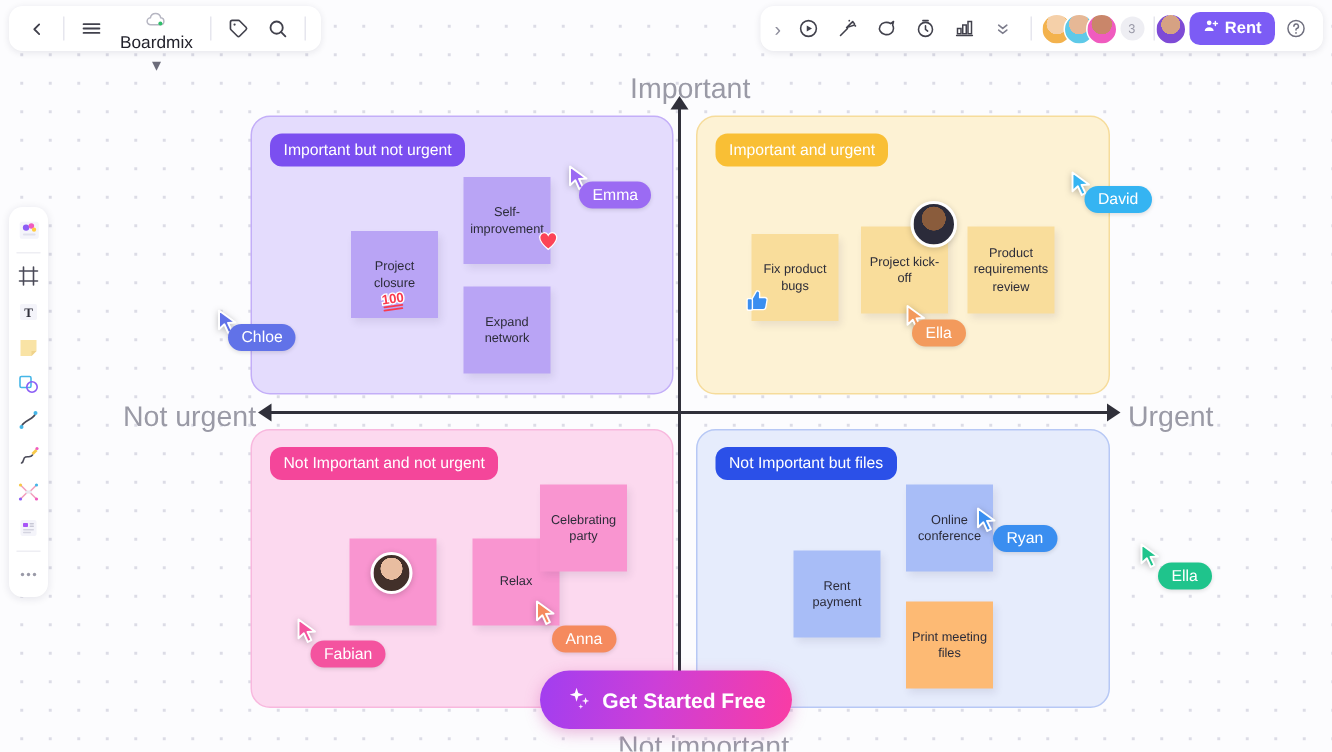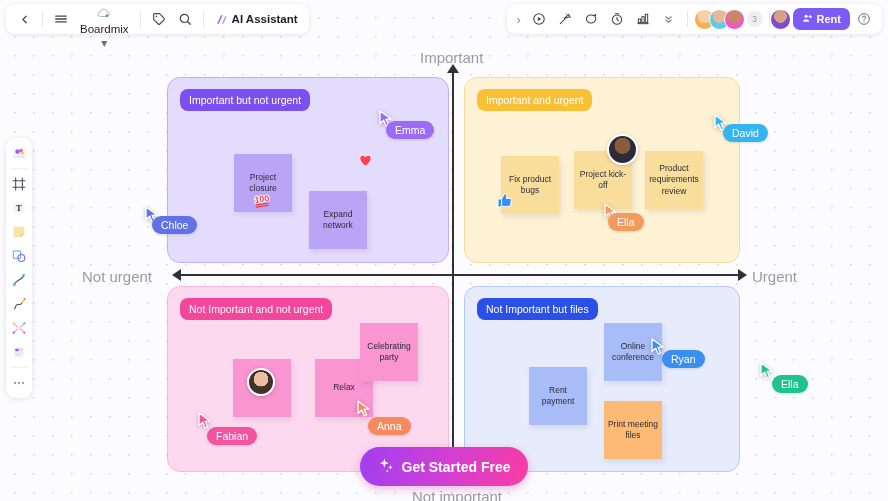"AI Assistant" div.ai-assistant { html: <div> <span> <svg> <defs> <linearGradient> <stop></stop> <stop></stop> <stop></stop> </linearGradient> </defs> <path></path> <path></path> </svg> </span> <span>AI Assistant</span> </div> -> none }
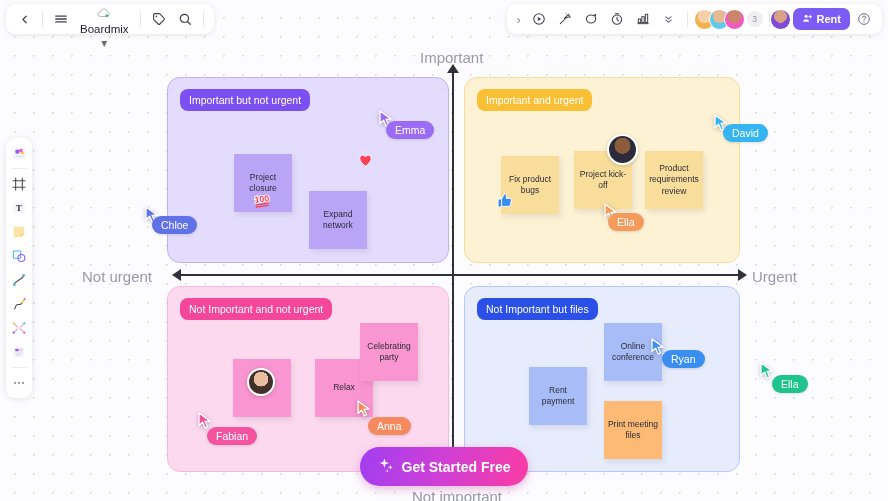"Important" .axis-label { font-size: 15px -> 19px }
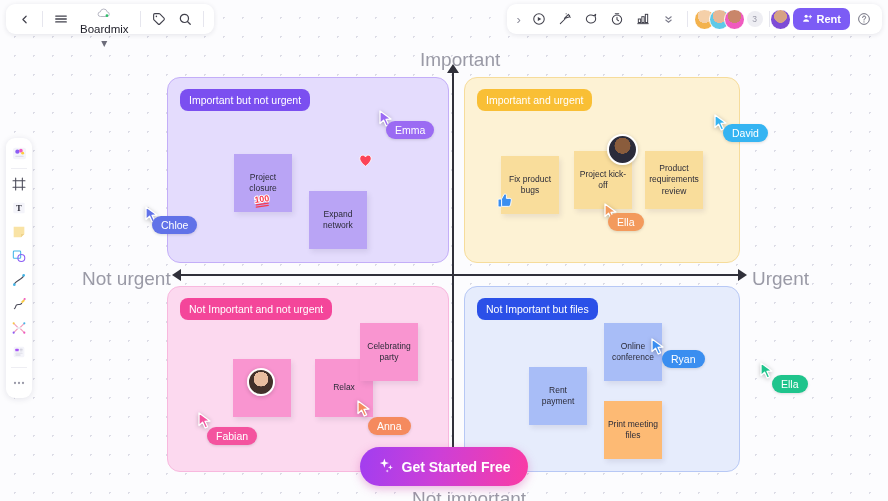"Self-improvement" div.note { html: none -> <div>Self-improvement</div> }
